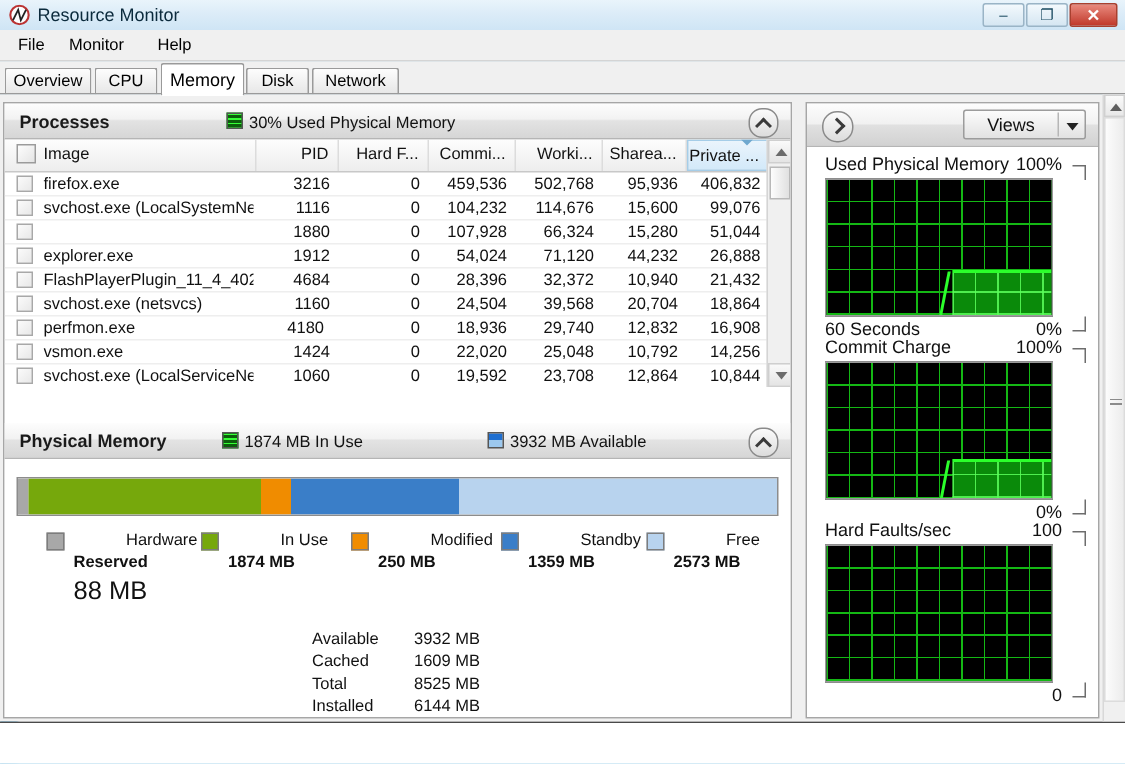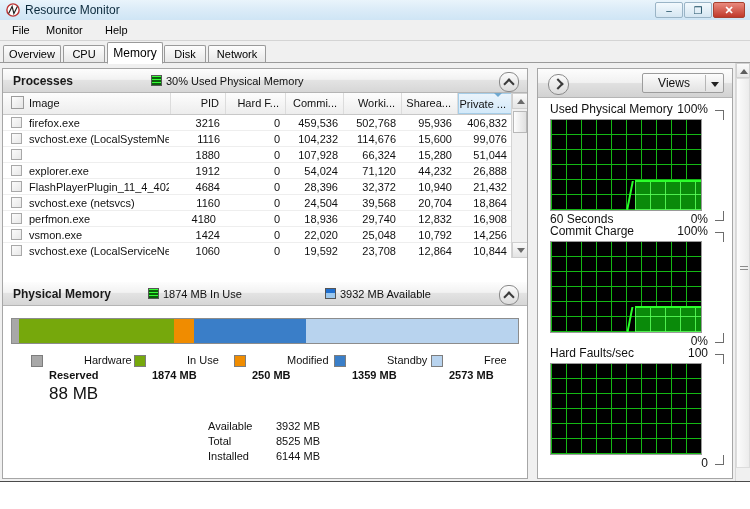"Cached" div.srow { html: none -> <div> <span>Cached</span> <span>1609 MB</span> </div> }
